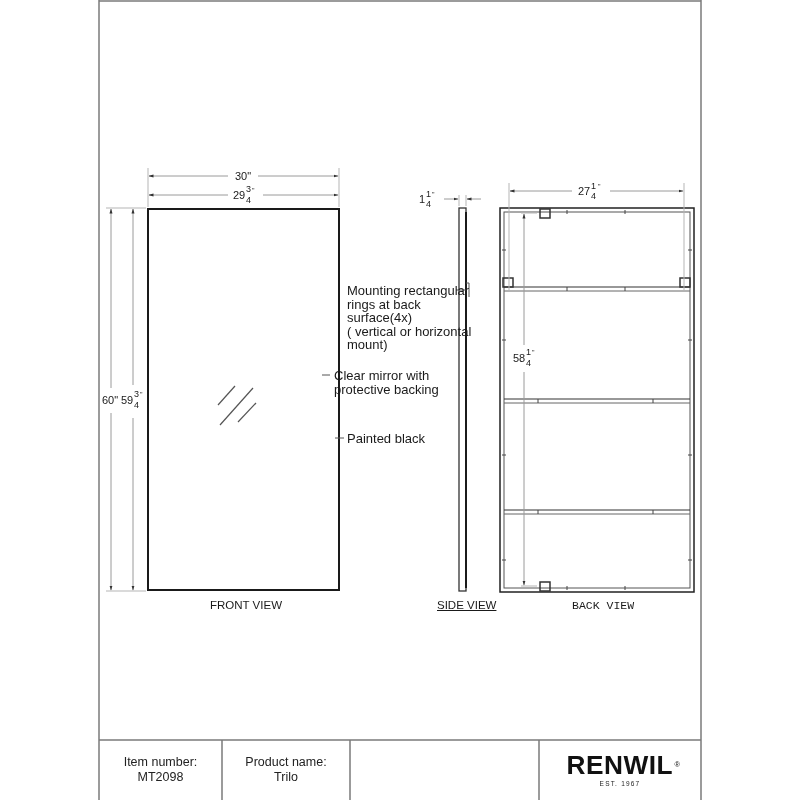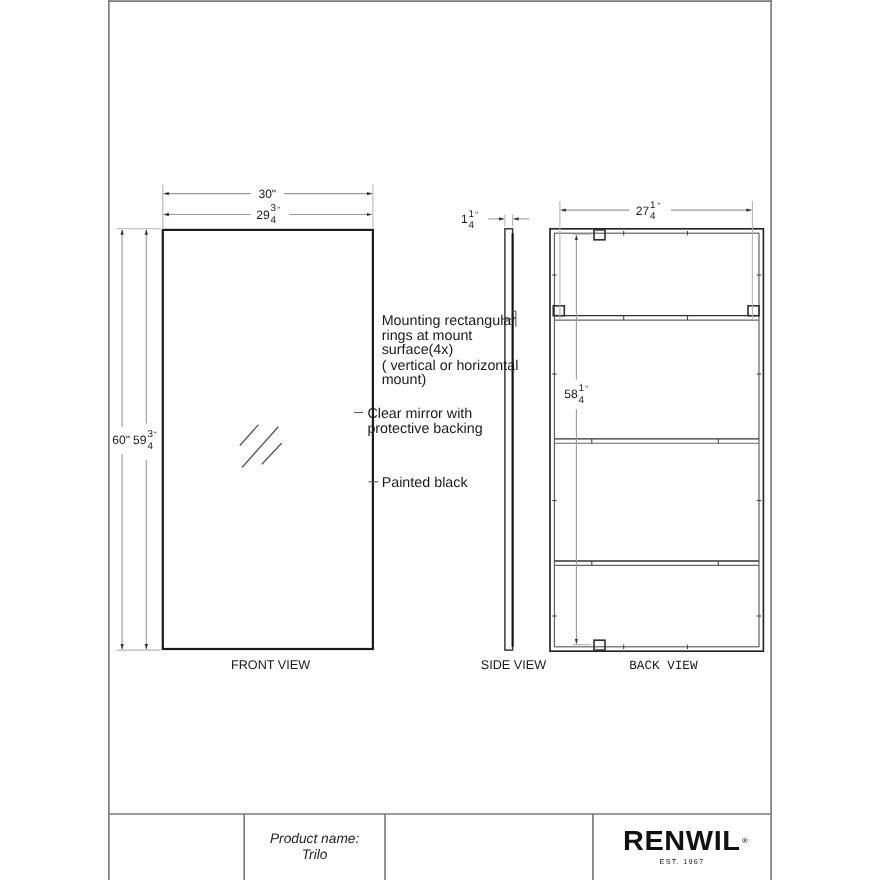"rings at mount" div { text: mount -> back }
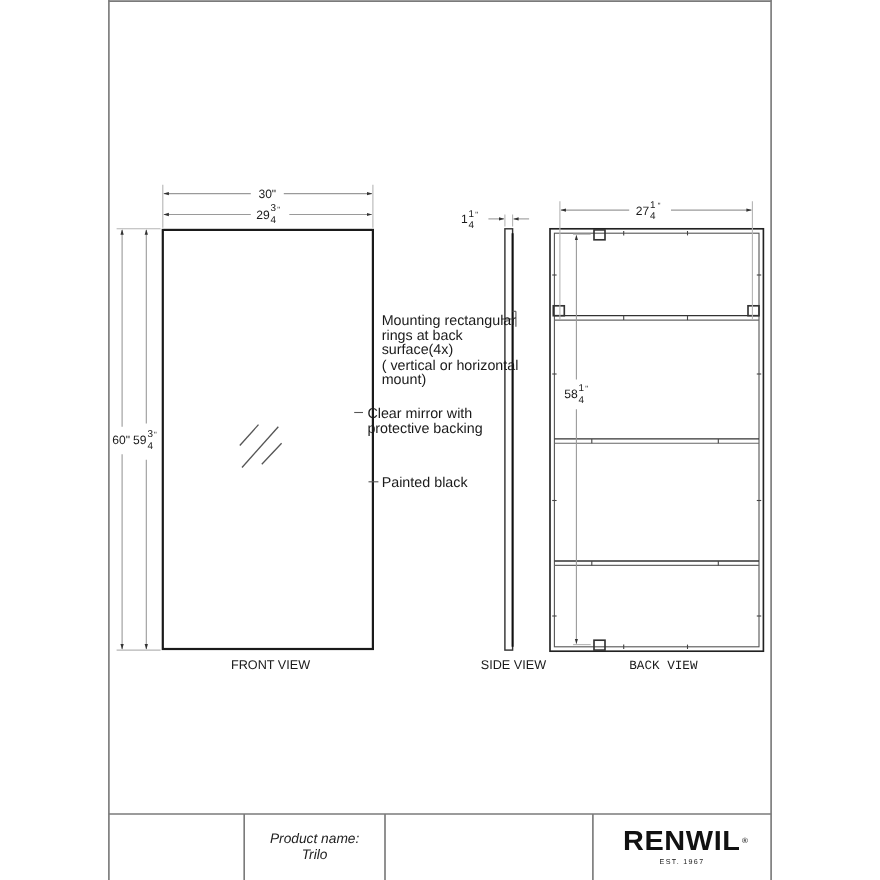"SIDE VIEW" div.view-label { text-decoration: none -> underline }
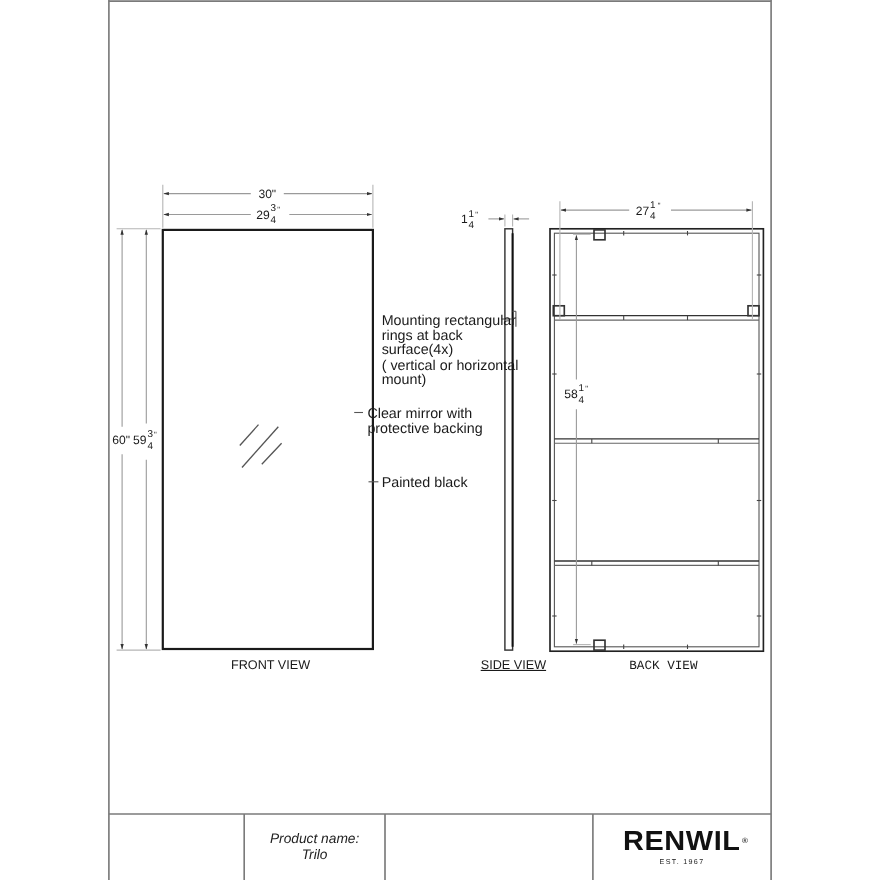"Item number:" div.cell { html: none -> <div> <div>Item number:</div> <div>MT2098</div> </div> }
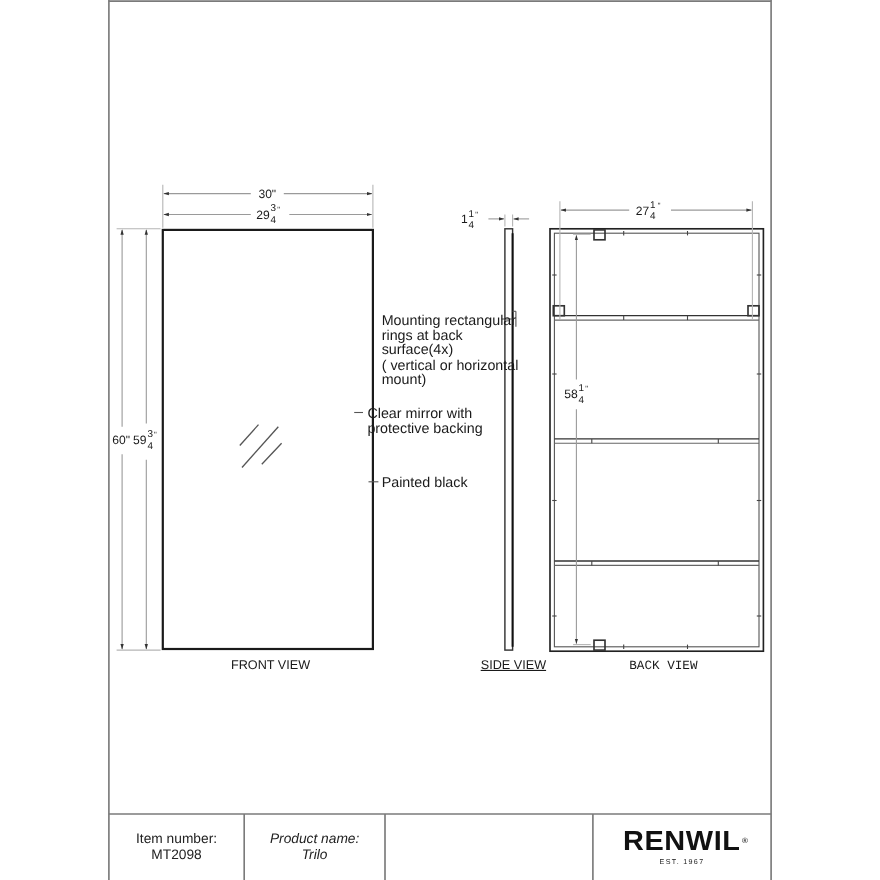"Product name:" div.cell { font-style: italic -> none }
